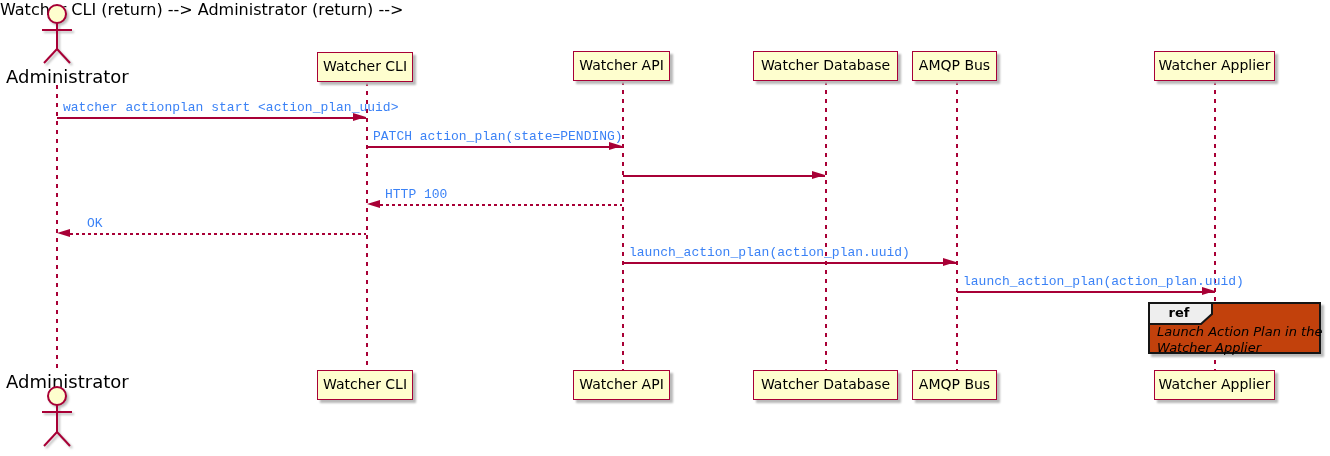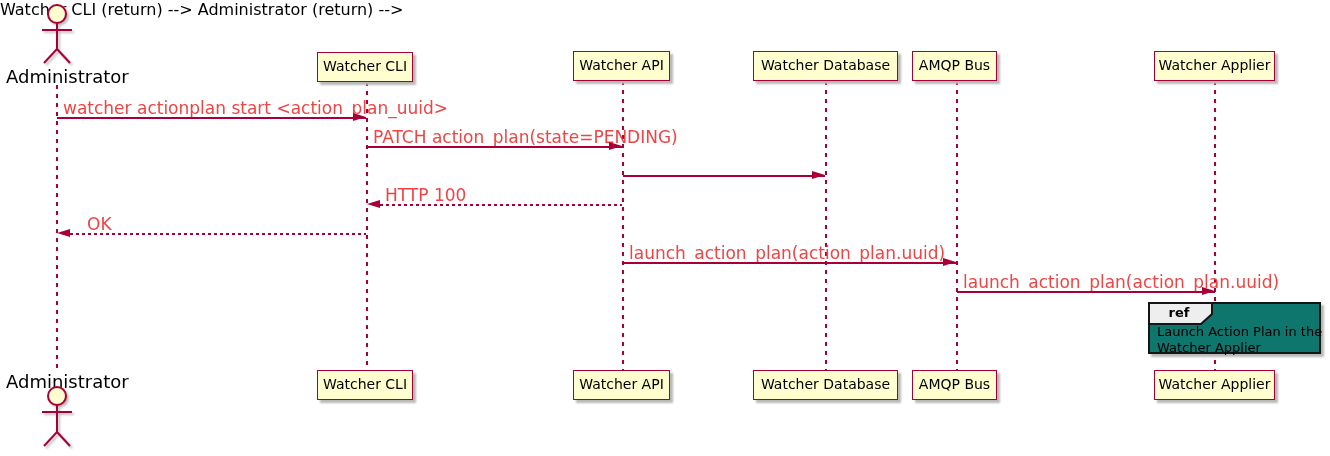"watcher actionplan start" .msg-label { color: #ef4444 -> #3b82f6; font-family: none -> Liberation Mono, monospace; font-size: 17px -> 13px }
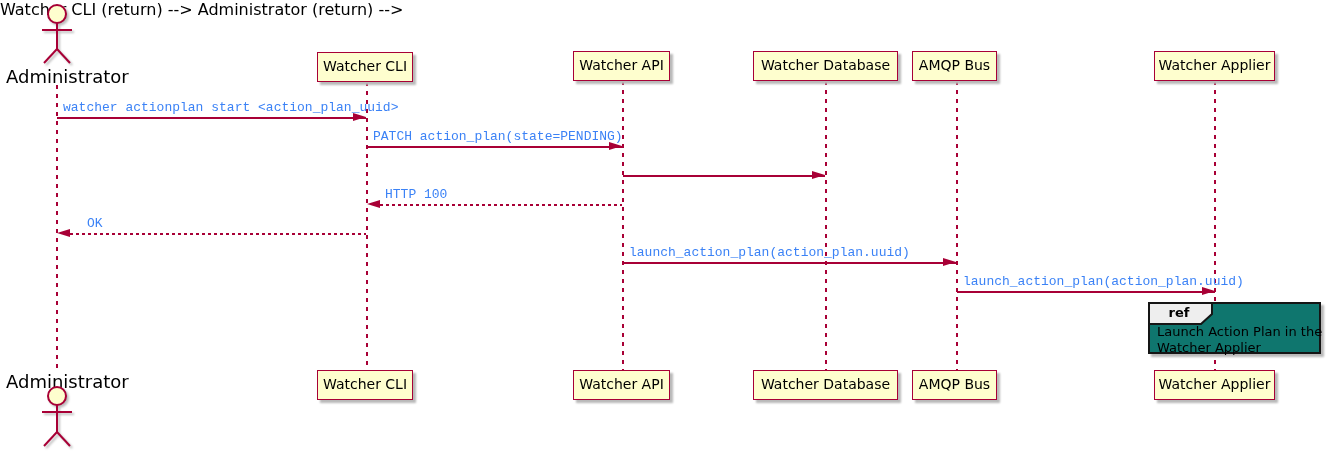"ref" .ref-box { background: #0f766e -> #c2410c }
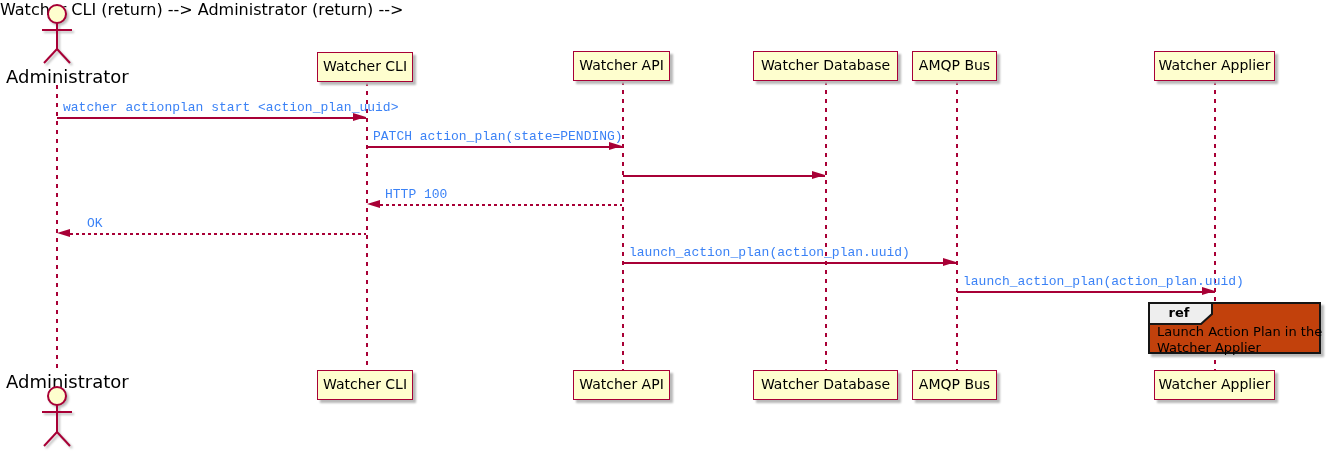"Launch Action Plan in the" .ref-text { font-style: none -> italic }
